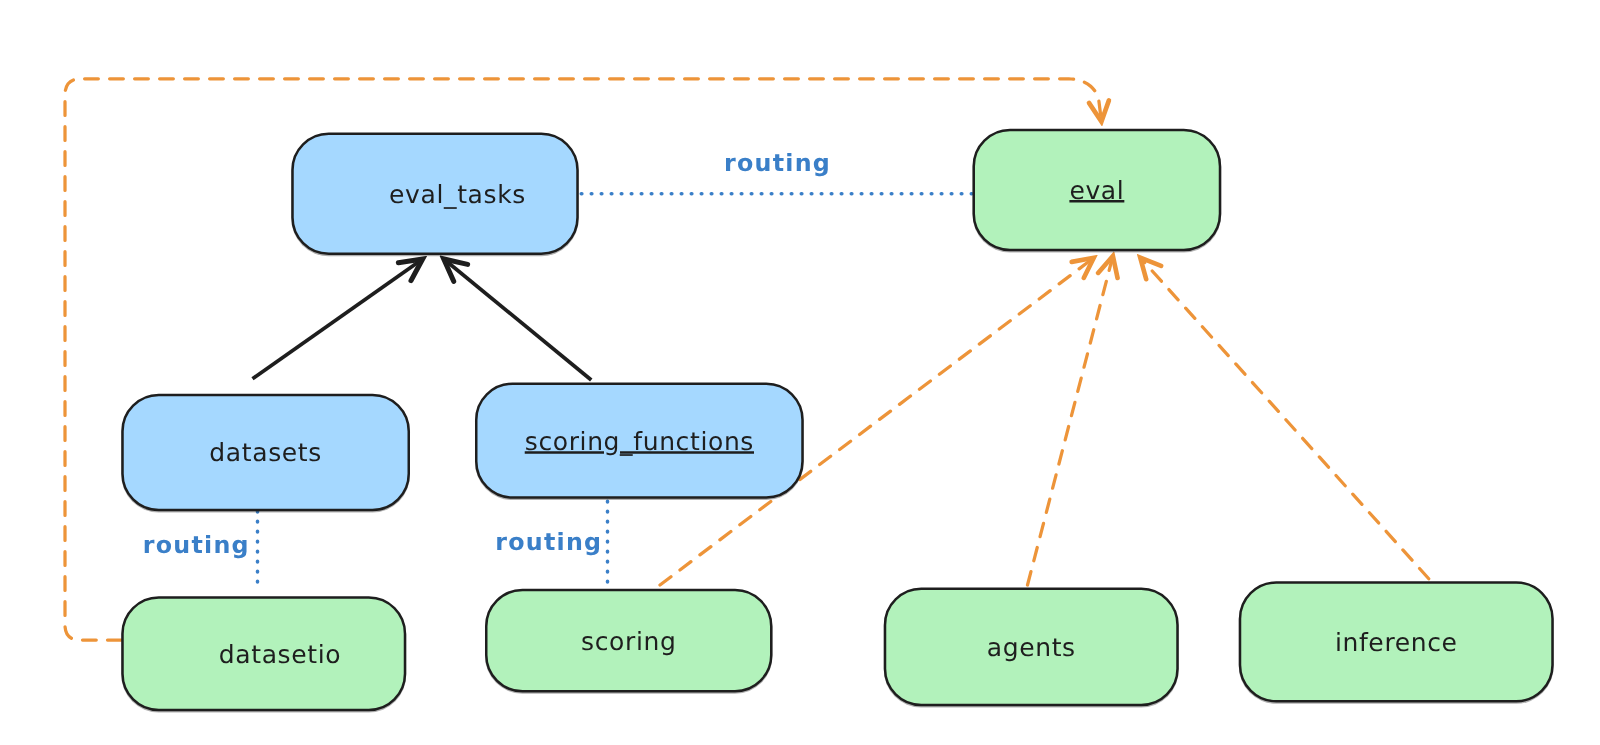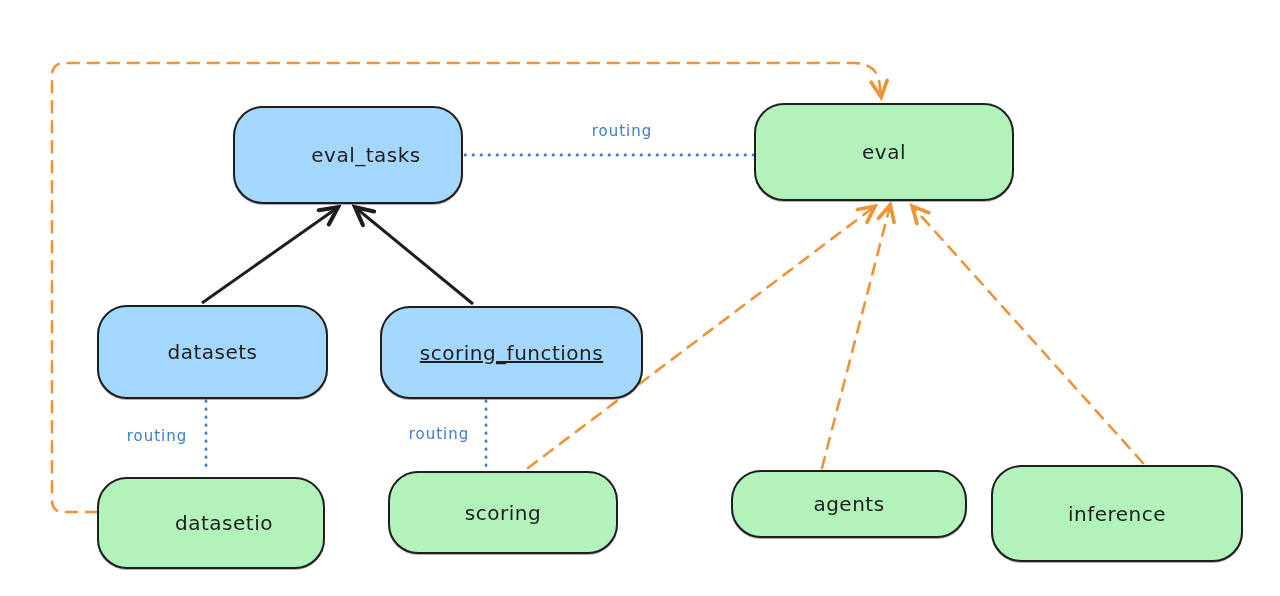"routing" .routing-label { font-size: 15px -> 19px; font-weight: 400 -> 700 }
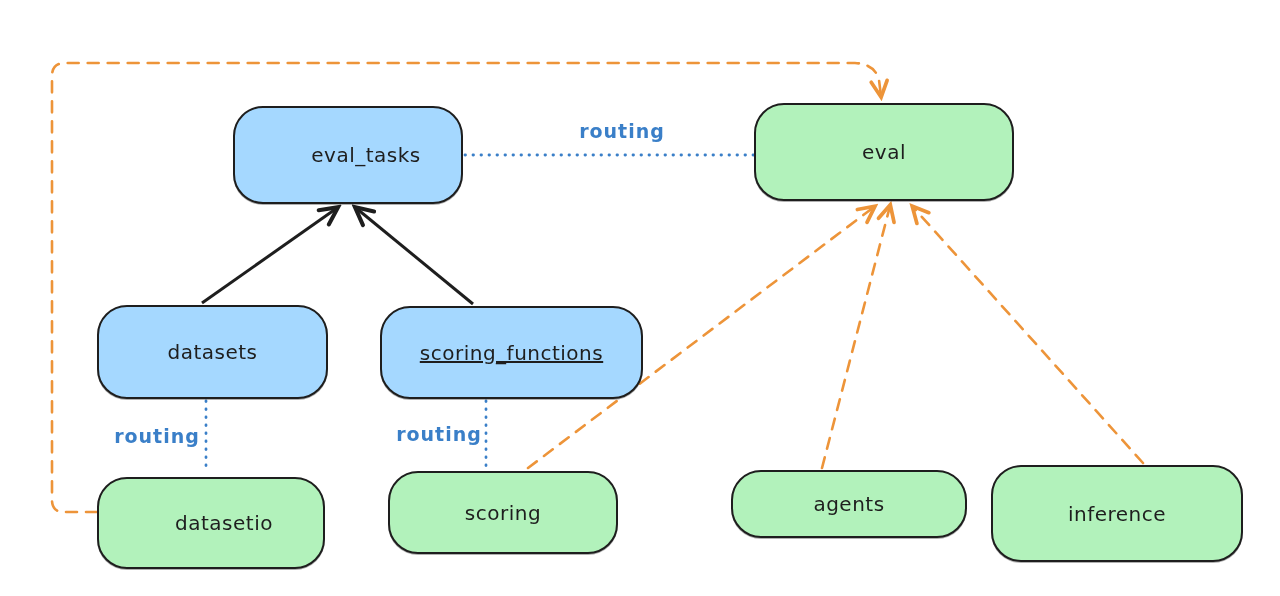"eval" div.node { left: 754px -> 778px; text-decoration: none -> underline; width: 260px -> 199px }
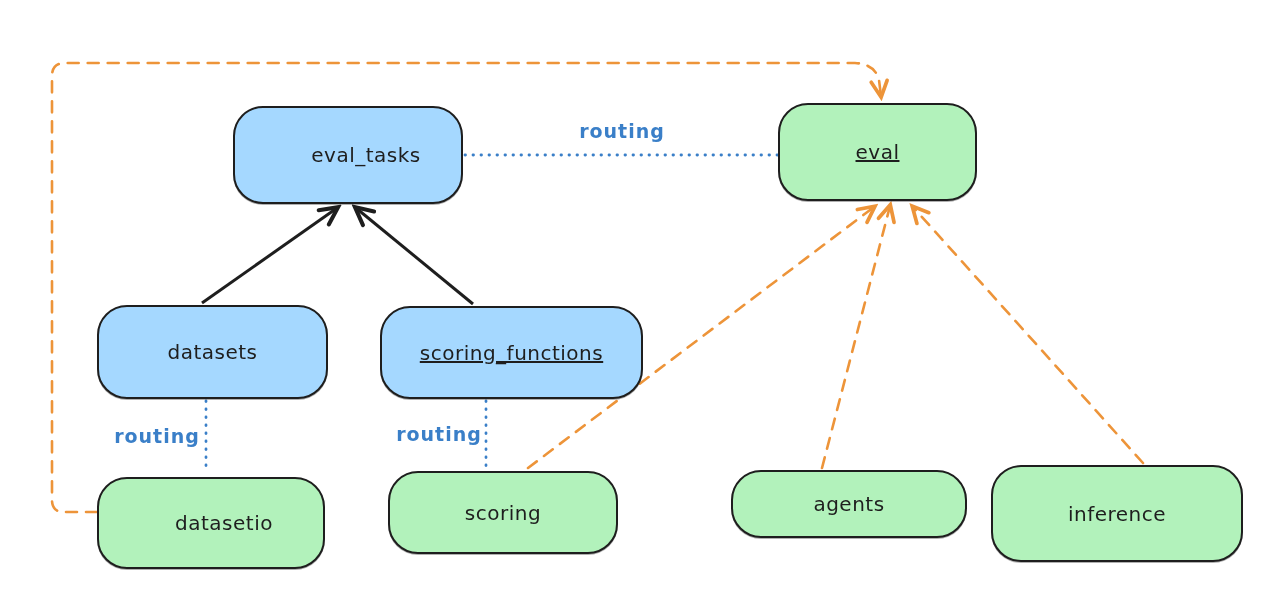"datasets" div.node { top: 305px -> 315px }
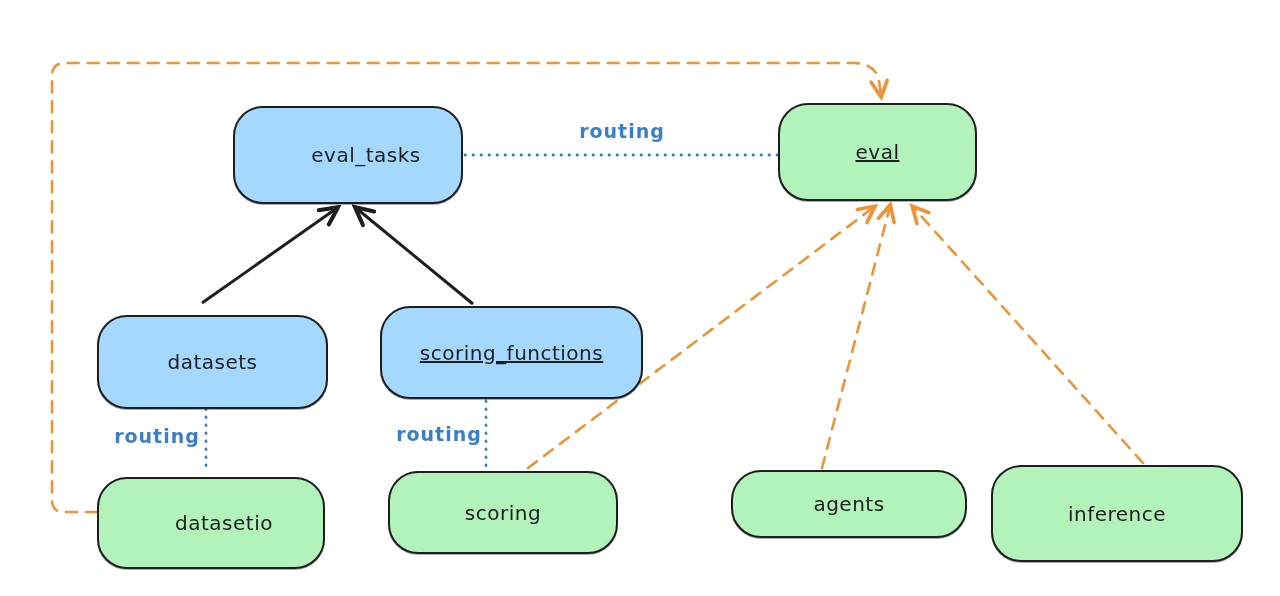"agents" div.node { height: 68px -> 95px; margin-left: 24px -> none }
